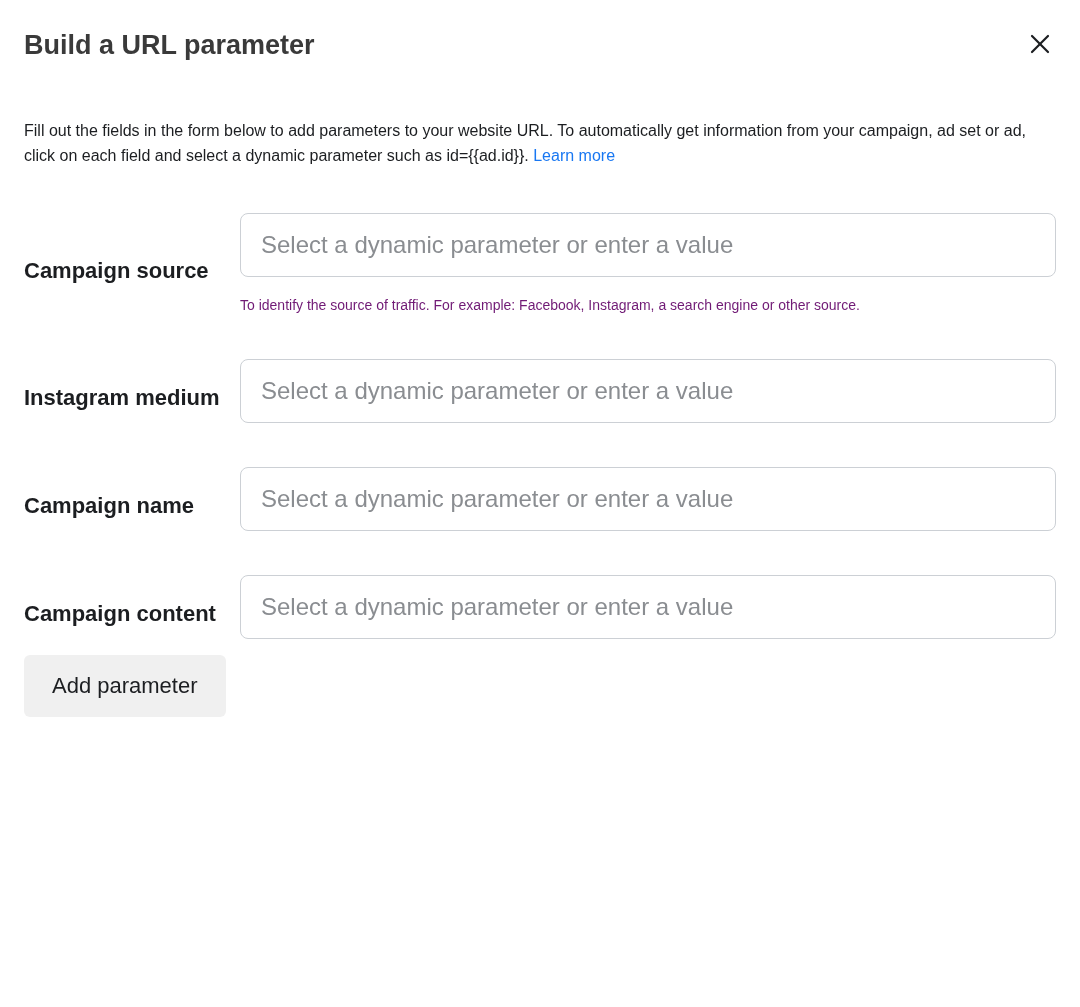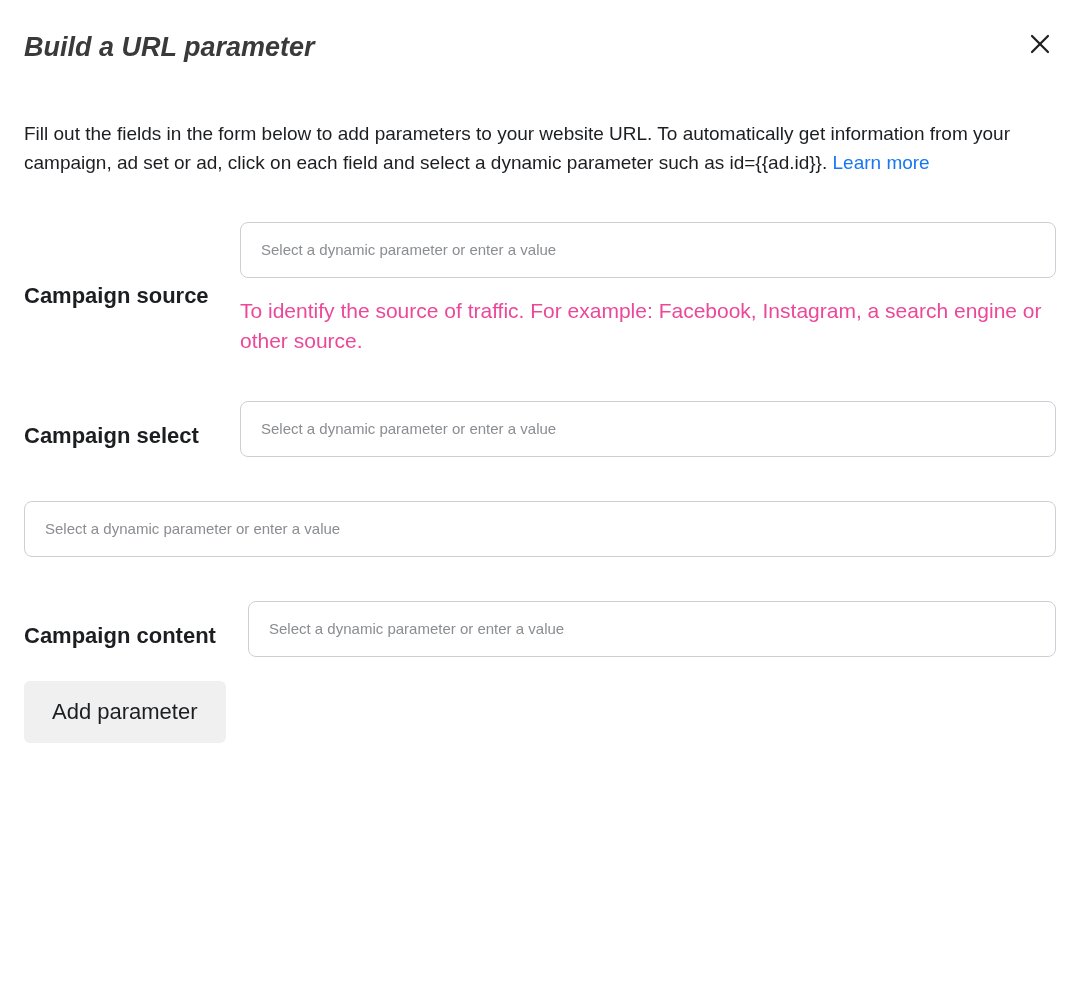"Build a URL parameter" .header { align-items: flex-end -> center; font-style: italic -> none }
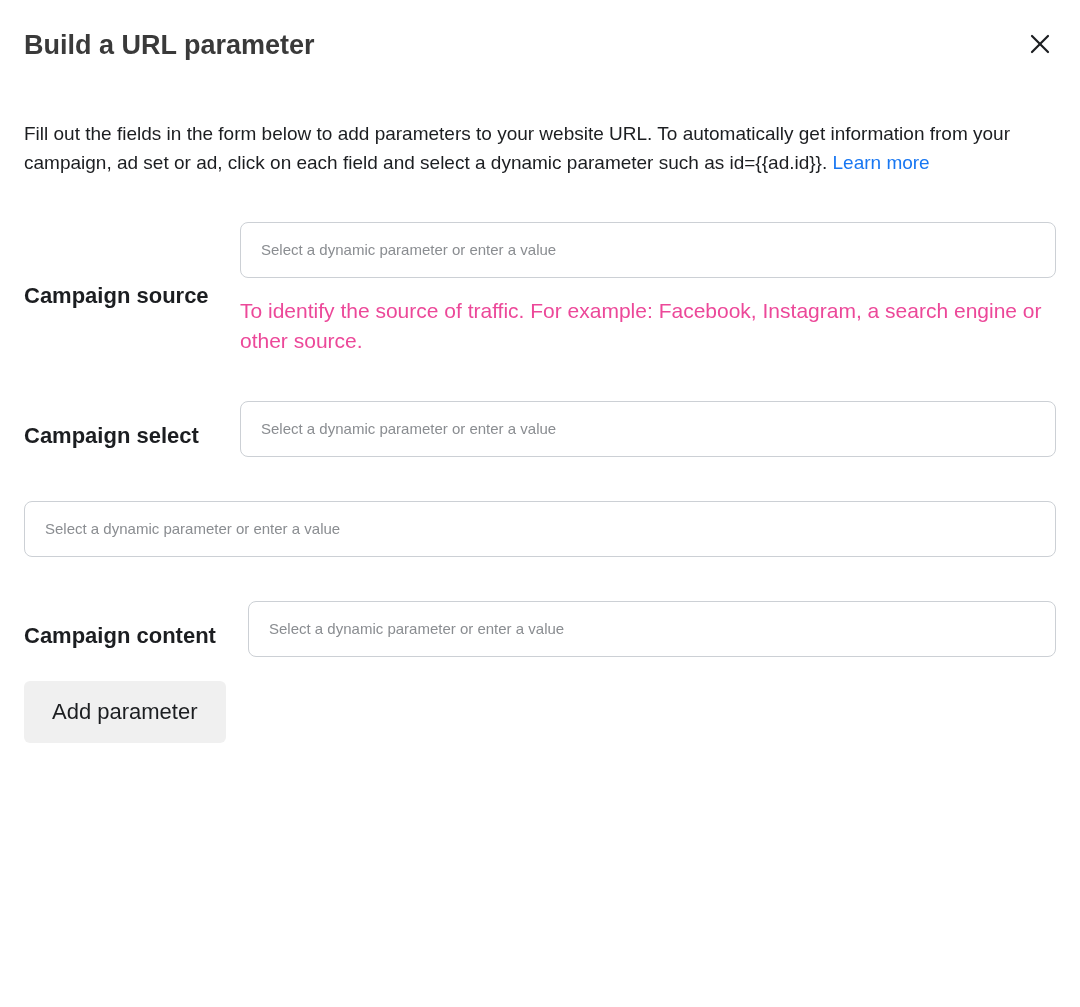"Fill out the fields in" .description { font-size: 19px -> 16px }
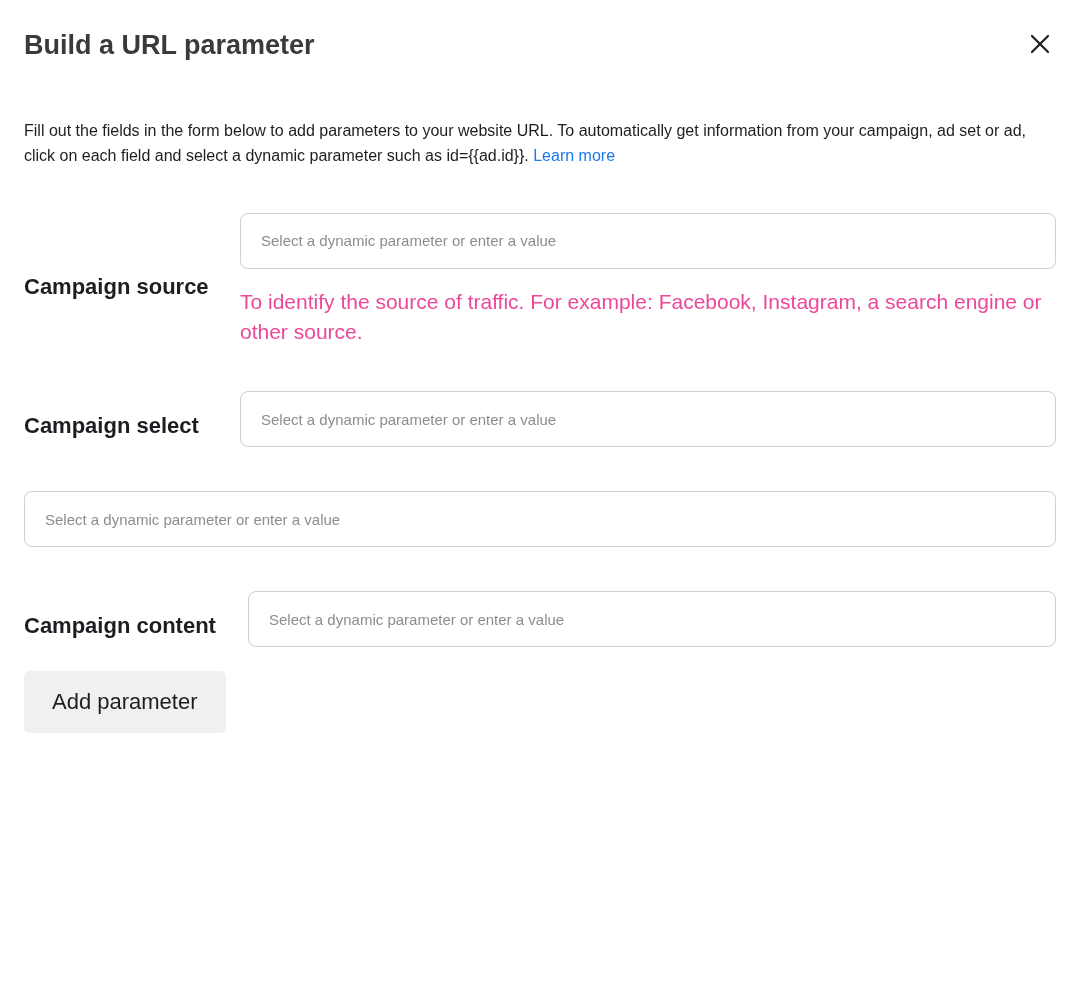"Select a dynamic parameter or" .field-input { font-size: 15px -> 24px; height: 56px -> 64px }
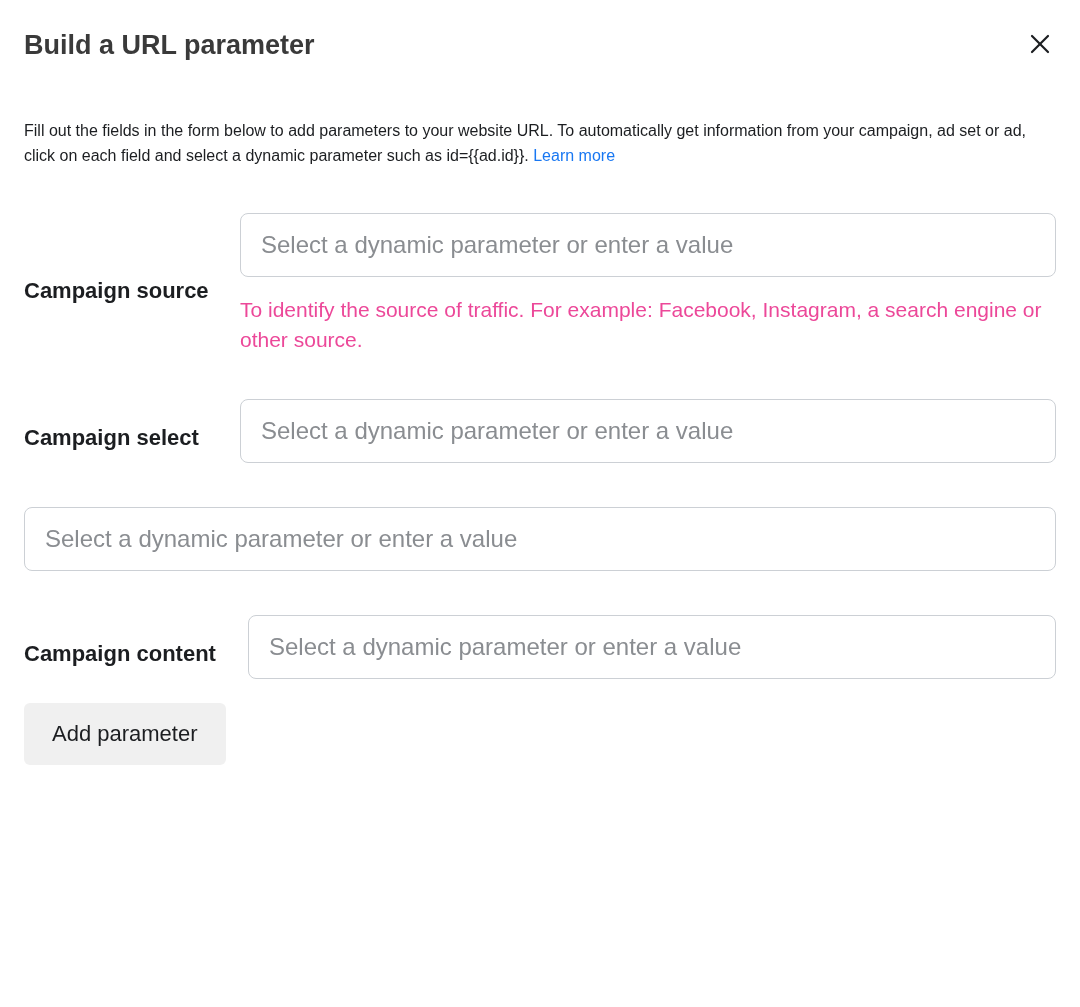"To identify the source of" .field-help { color: #ec4899 -> #701a75; font-size: 21px -> 14px }
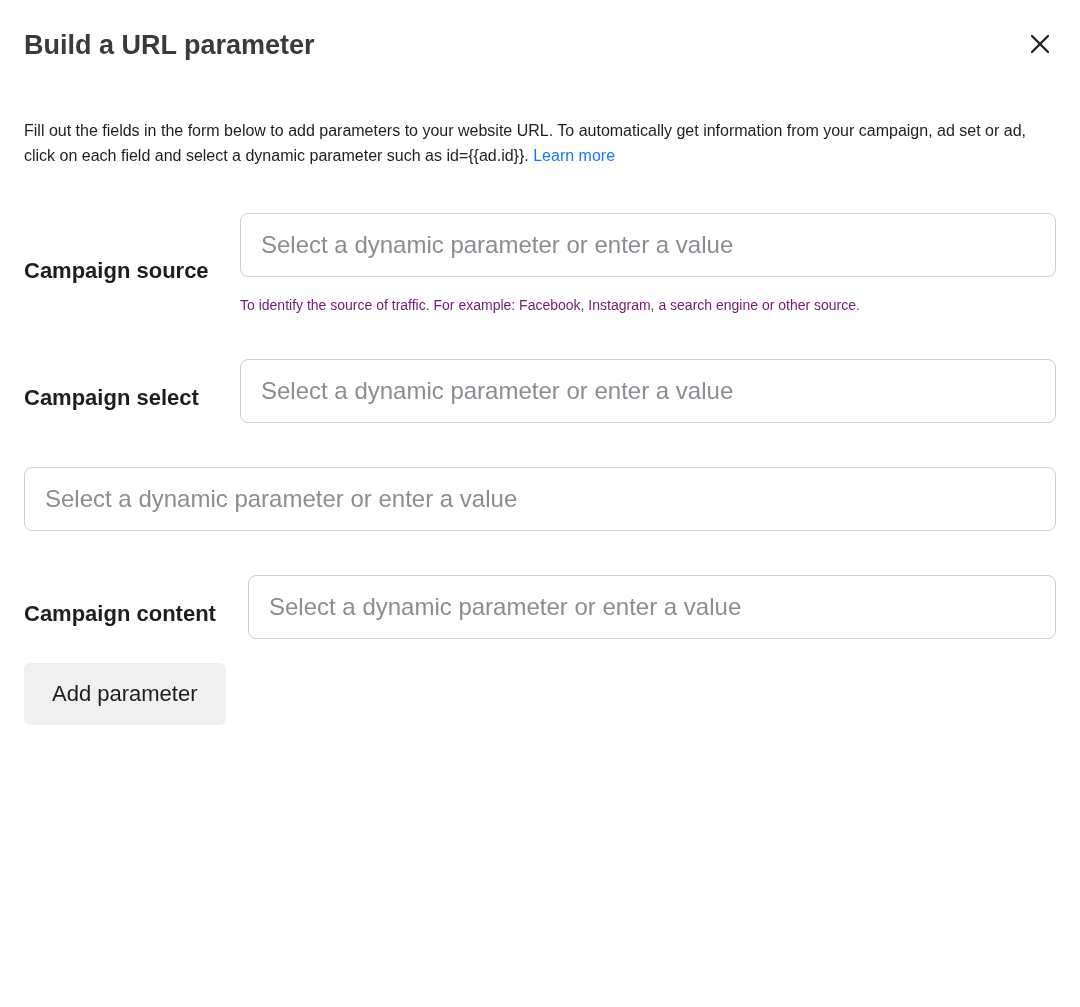"Campaign select" div.field-label { text: Campaign select -> Instagram medium }
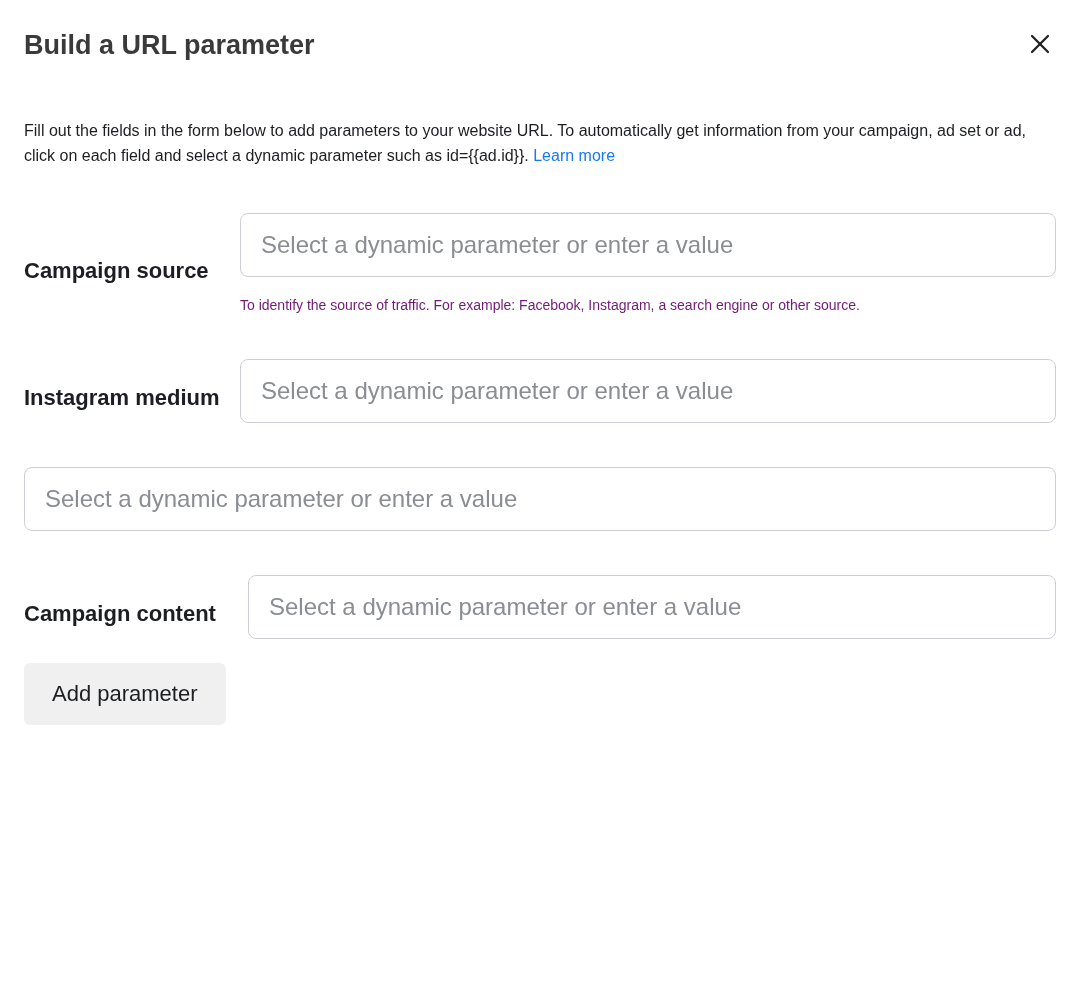"Campaign name" div.field-label { html: none -> <div>Campaign name</div> }
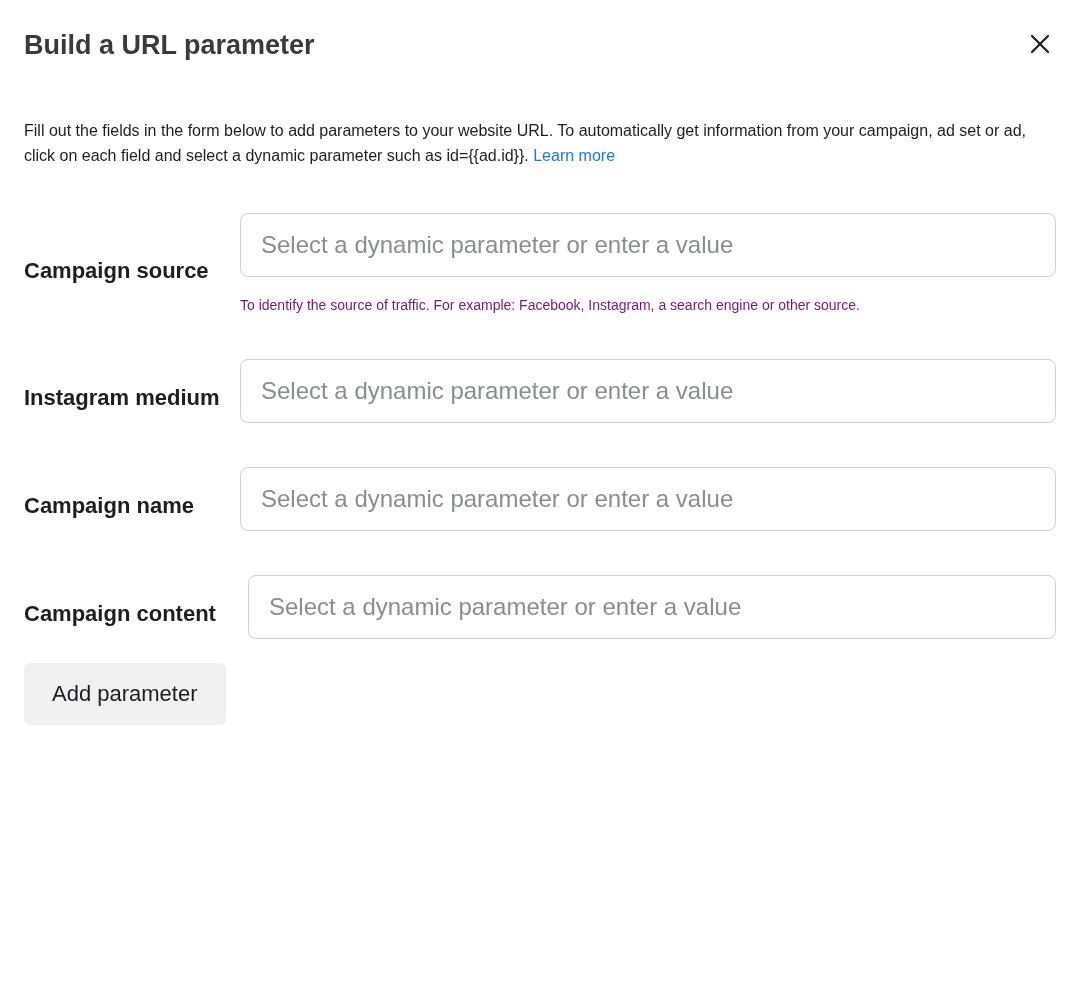"Campaign content" .form-row:last-of-type { gap: 8px -> none; margin-bottom: 24px -> 16px }
